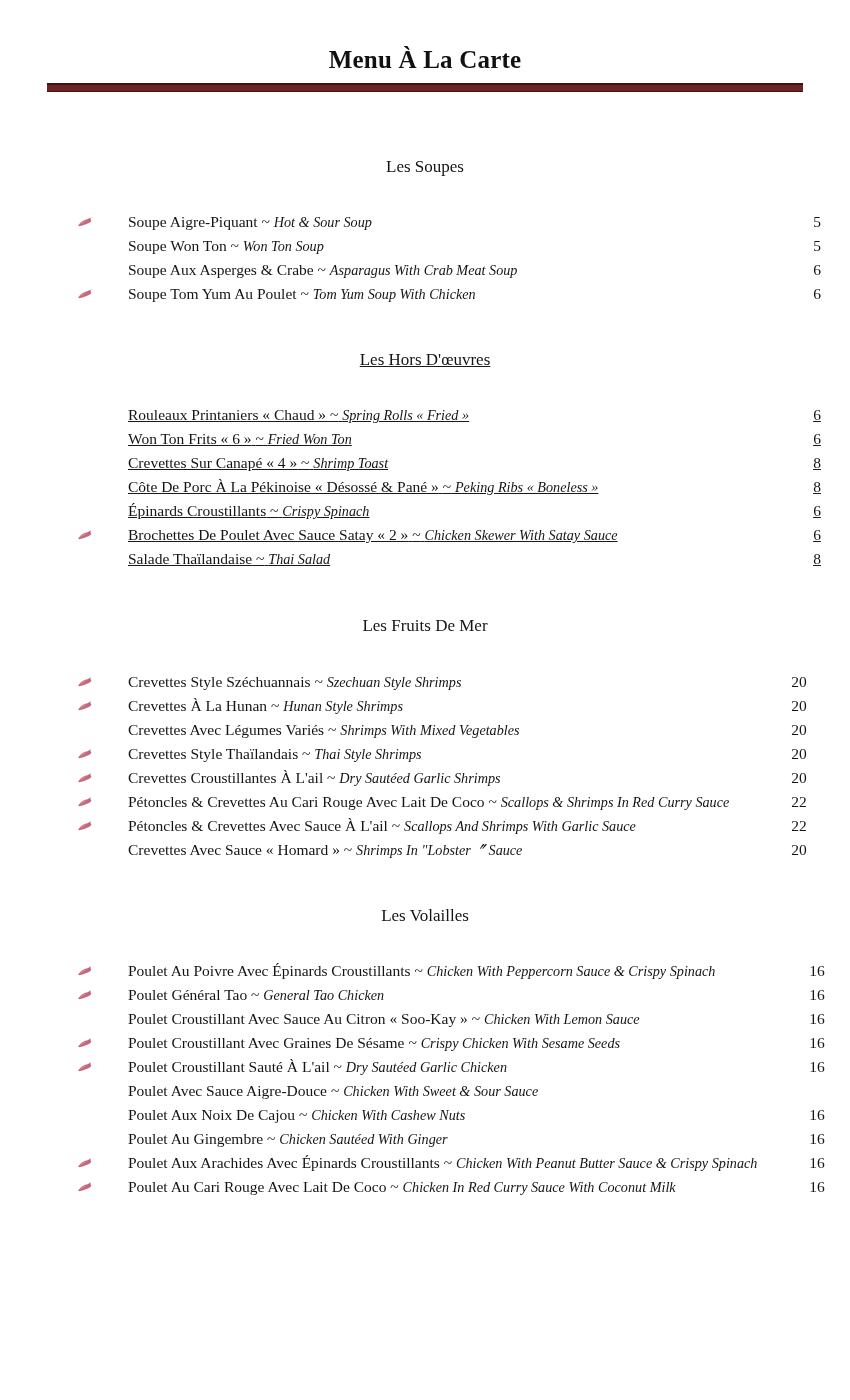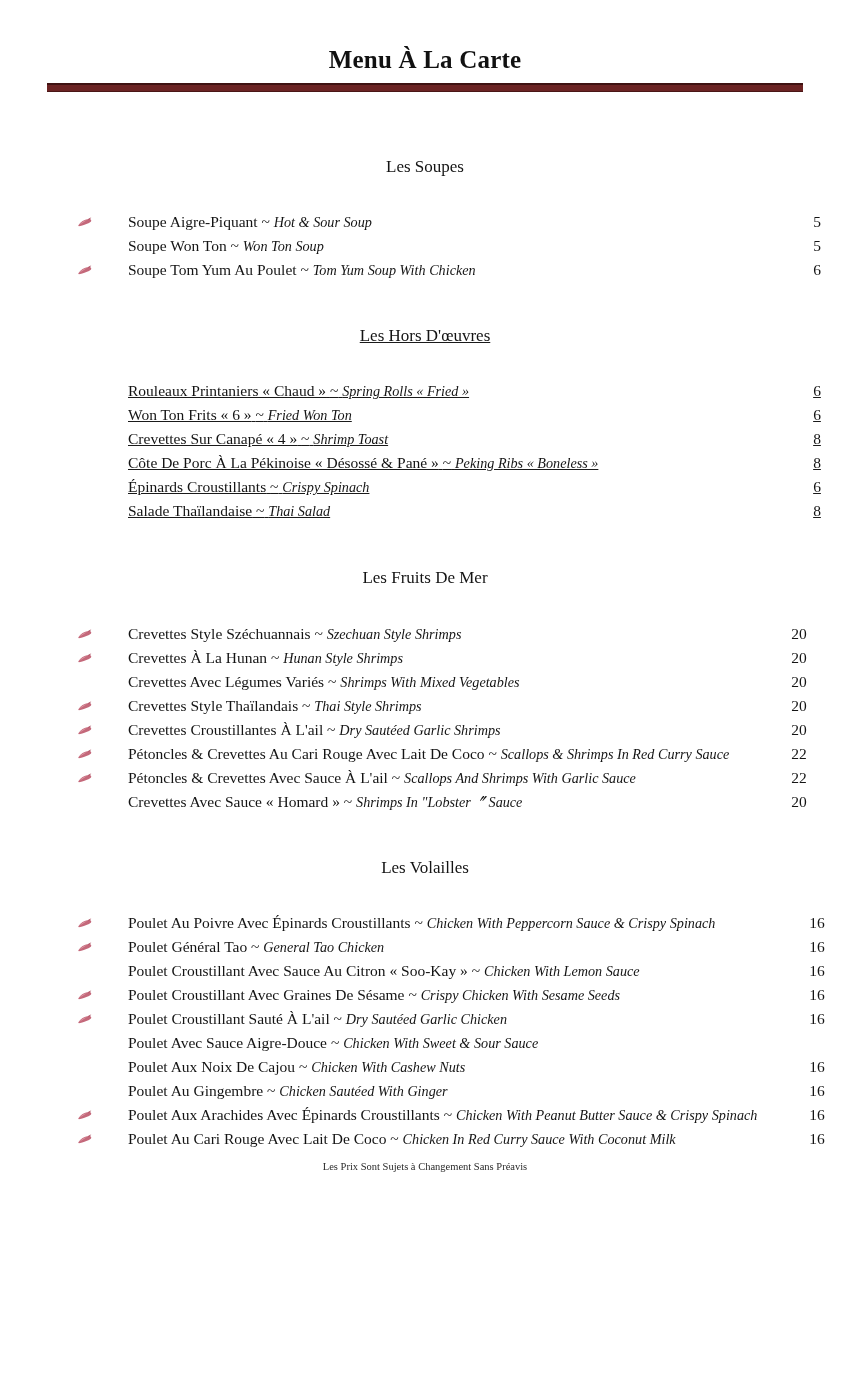"Soupe Aux Asperges & Crabe" tr { html: none -> <tr> <td></td> <td><span>Soupe Aux Asperges &amp; Crabe</span> <span>~</span> <span>Asparagus With Crab Meat Soup</span></td> <td>6</td> </tr> }
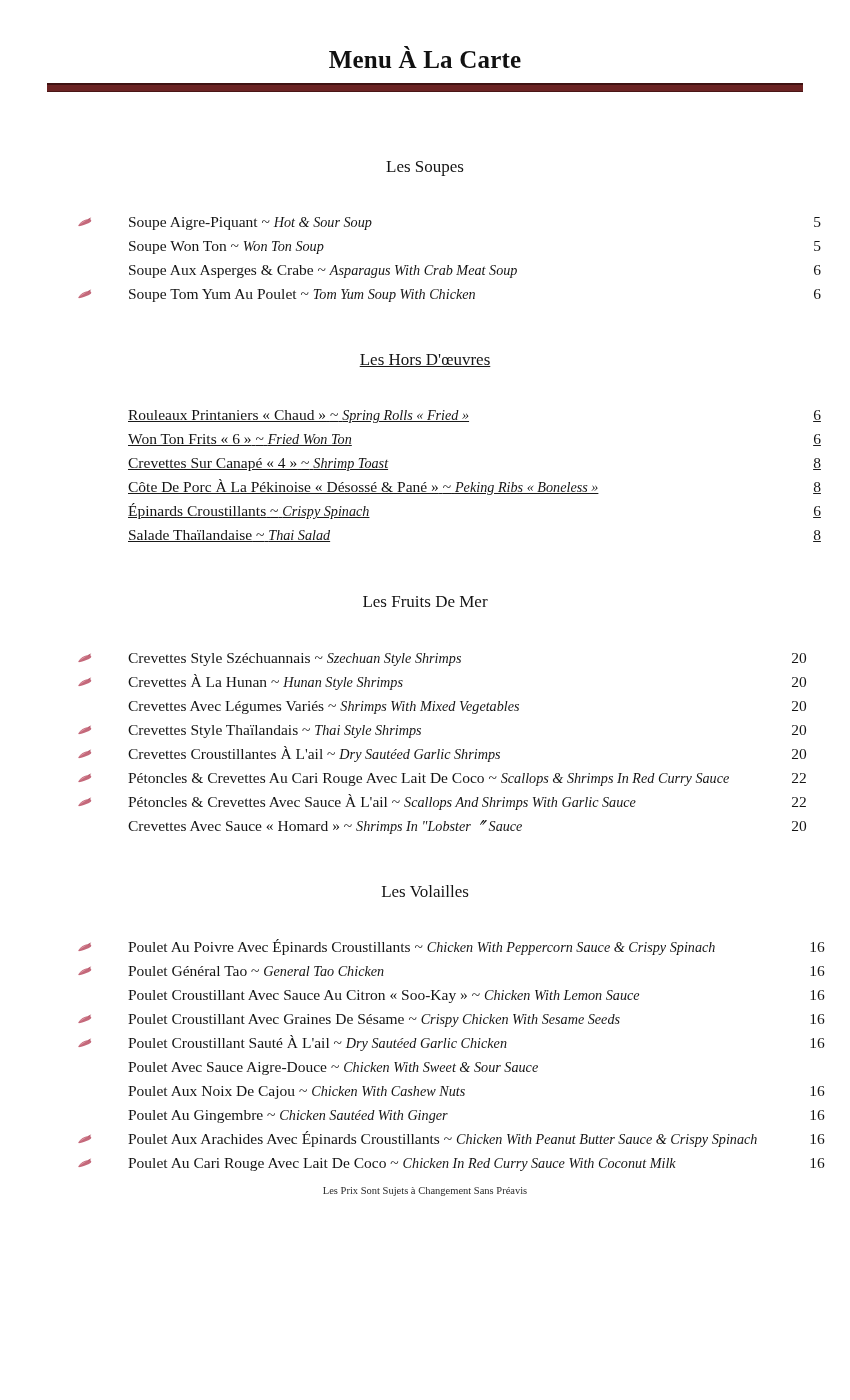"Brochettes De Poulet Avec Sauce" tr { html: none -> <tr> <td> <span> <svg> <path></path> <path></path> <path></path> </svg> </span> </td> <td><span>Brochettes De Poulet Avec Sauce Satay « 2 »</span> <span>~</span> <span>Chicken Skewer With Satay Sauce</span></td> <td>6</td> </tr> }
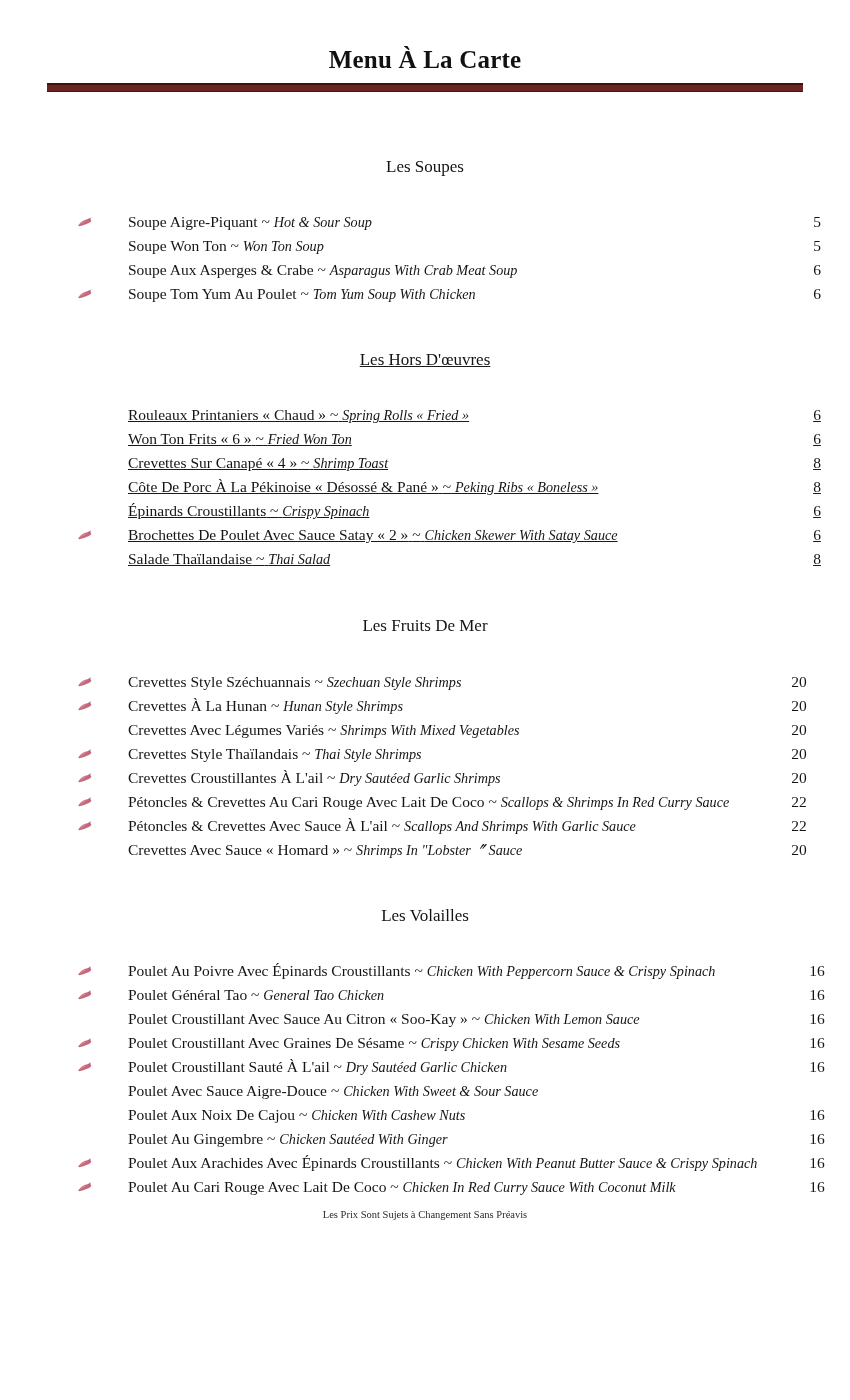"Les Prix Sont Sujets à" div.footer-note { html: <div>Les Prix Sont Sujets à Changement Sans Préavis</div> -> none }
